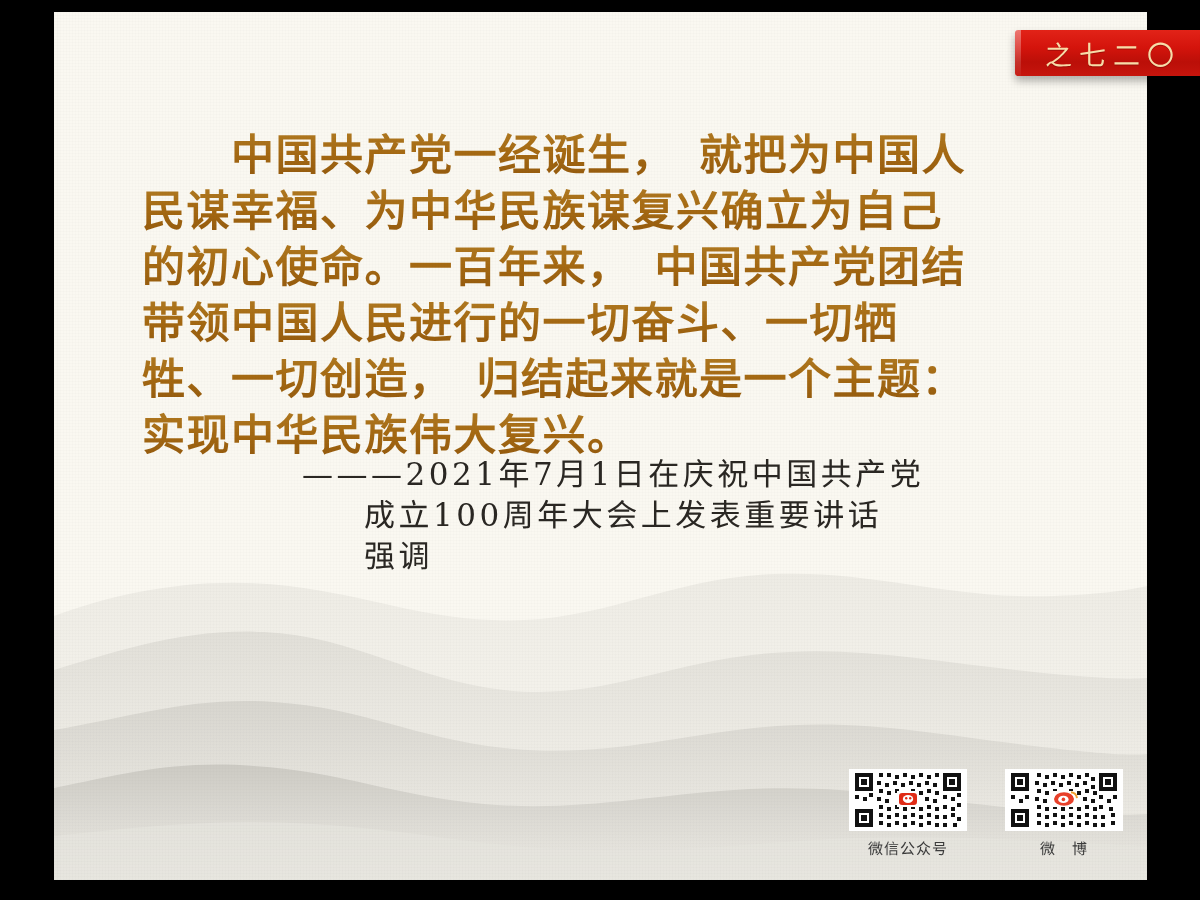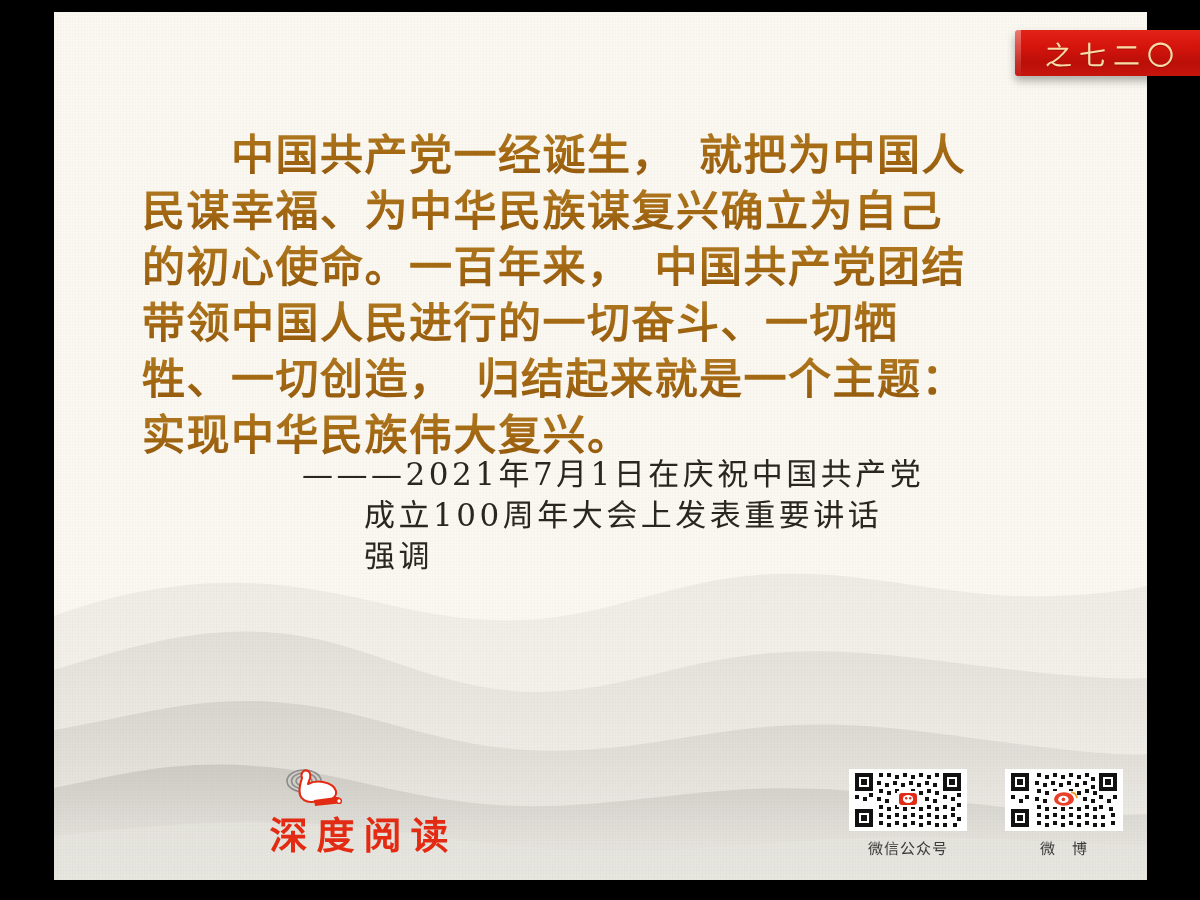"深度阅读" div { html: <div> <svg> <g> <ellipse></ellipse> <ellipse></ellipse> <ellipse></ellipse> </g> <path></path> <path></path> <circle></circle> </svg> <div>深度阅读</div> </div> -> none }
